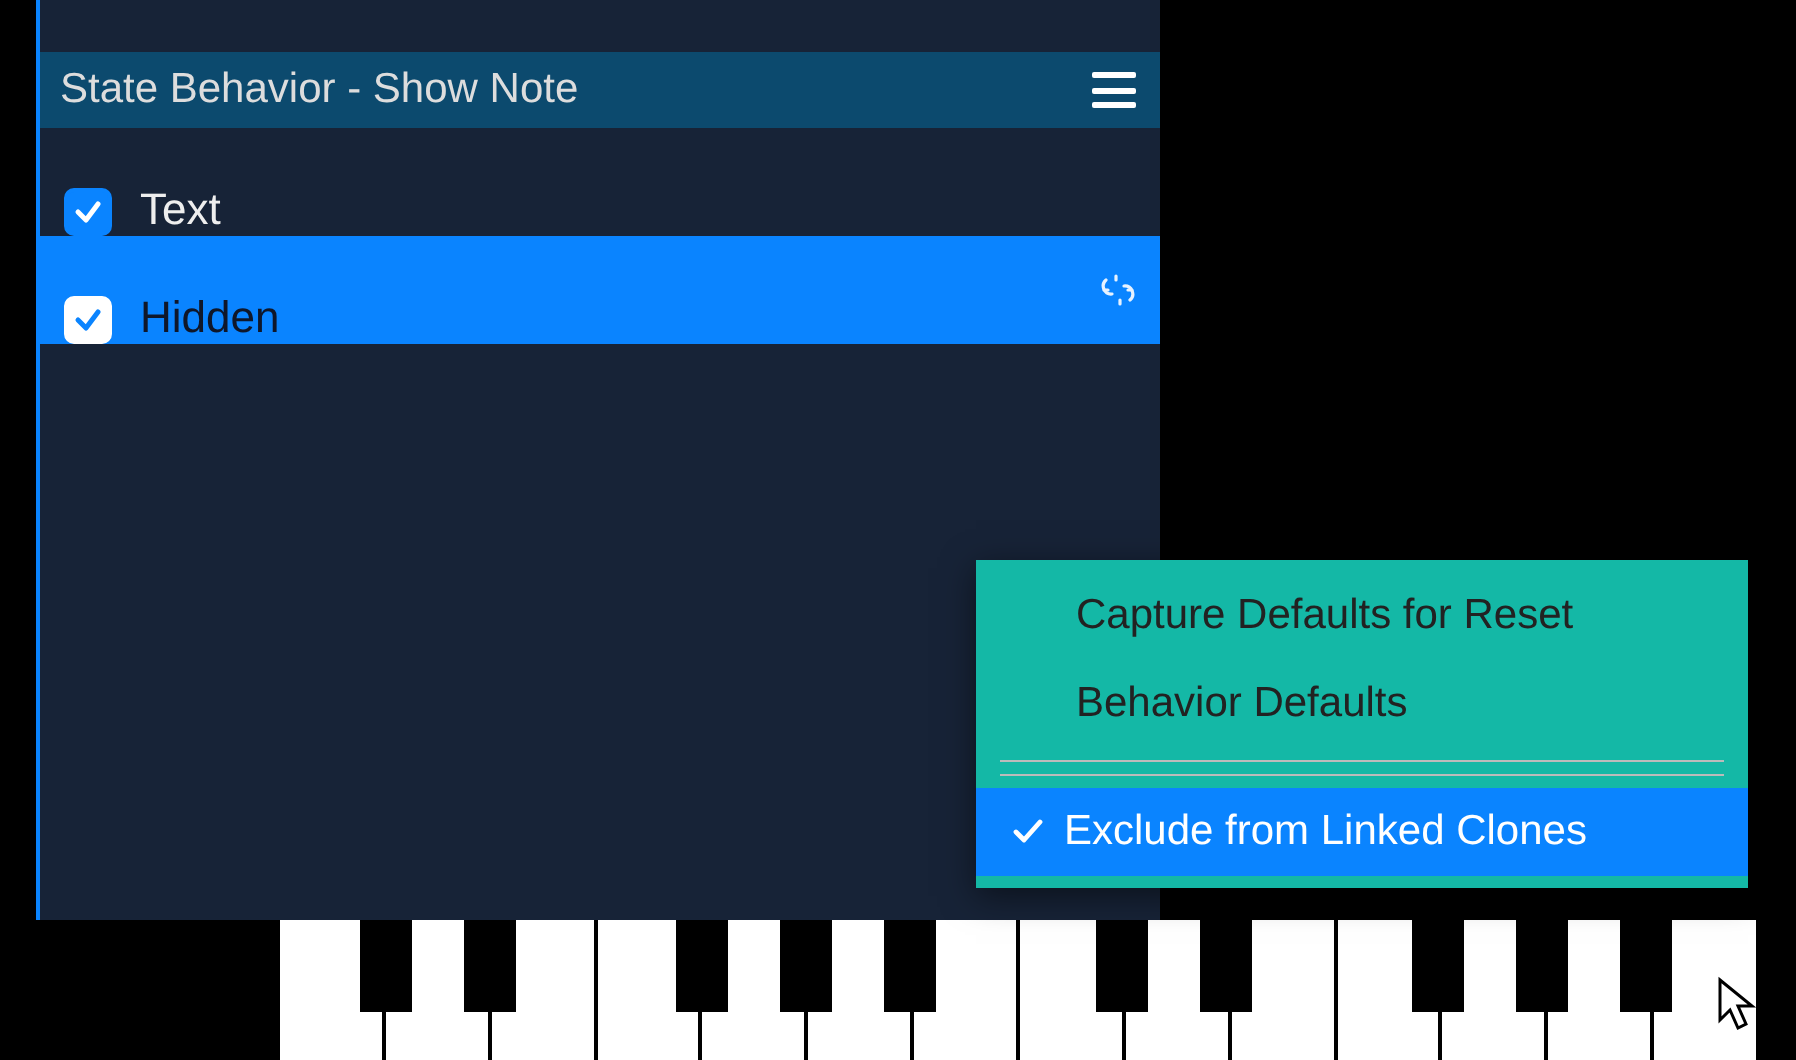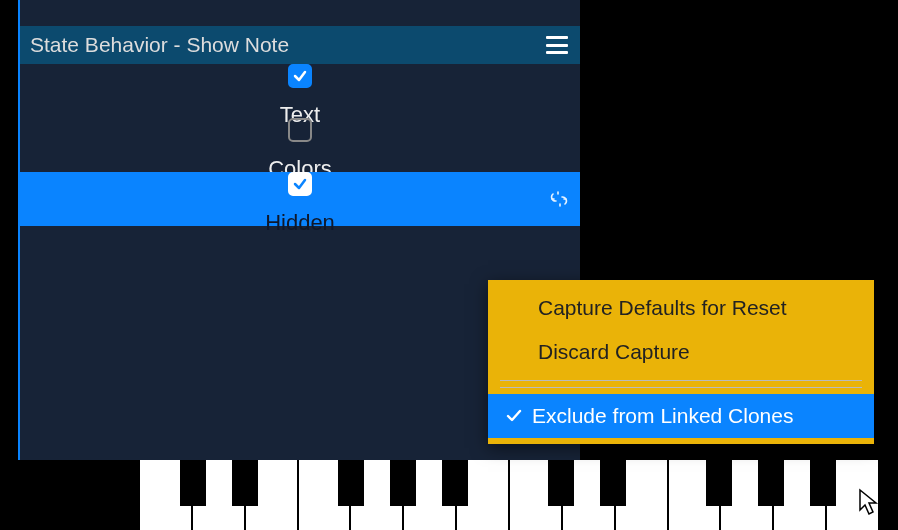"Text" .prop-row { align-items: center -> flex-end; flex-direction: column -> none }
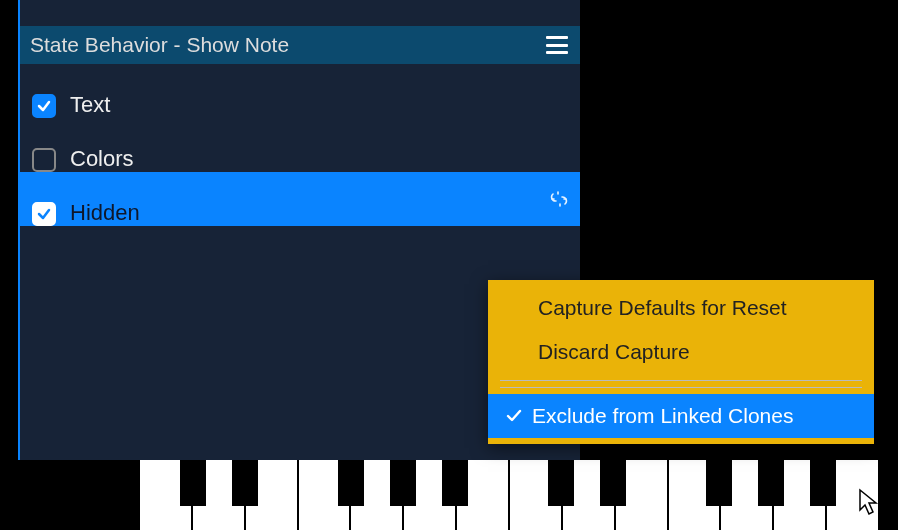"Colors" div.prop-row { html: <div> <div> </div> <span>Colors</span> </div> -> none }
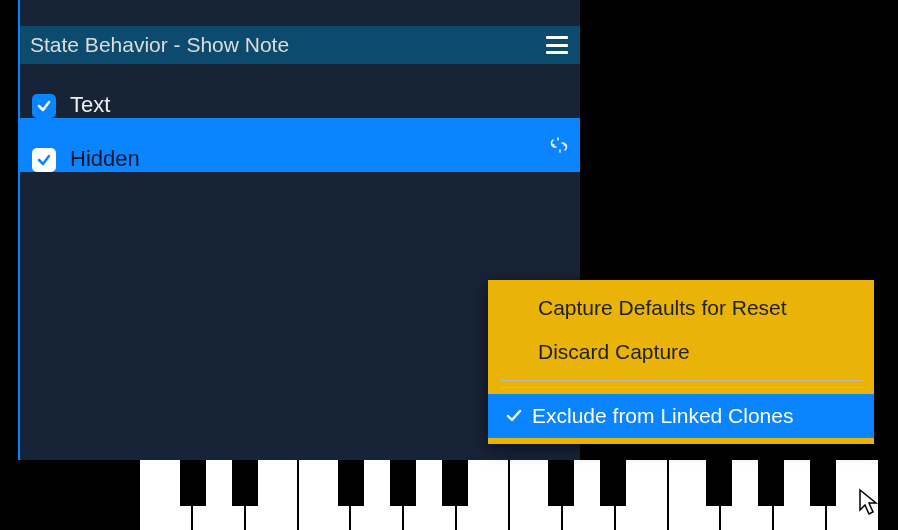"Capture Defaults for Reset" .context-menu { background: #eab308 -> #14b8a6 }
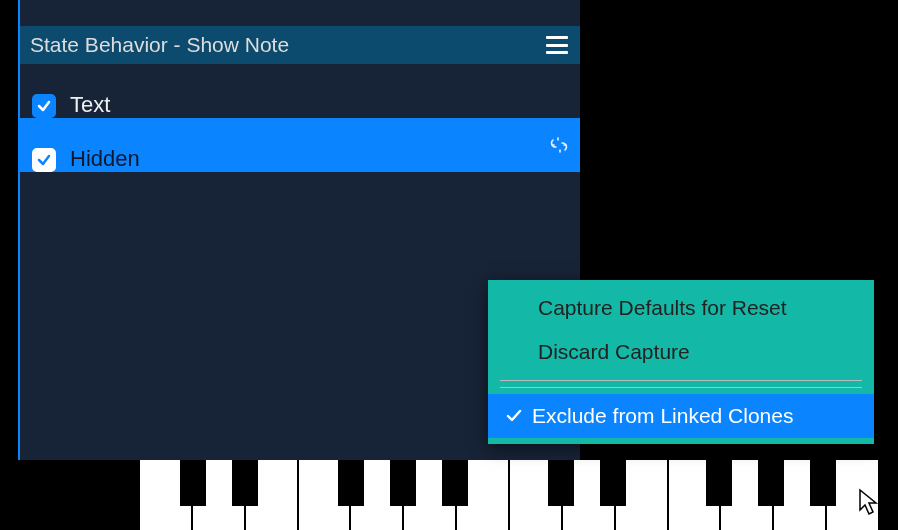"Discard Capture" span { text: Discard Capture -> Behavior Defaults }
